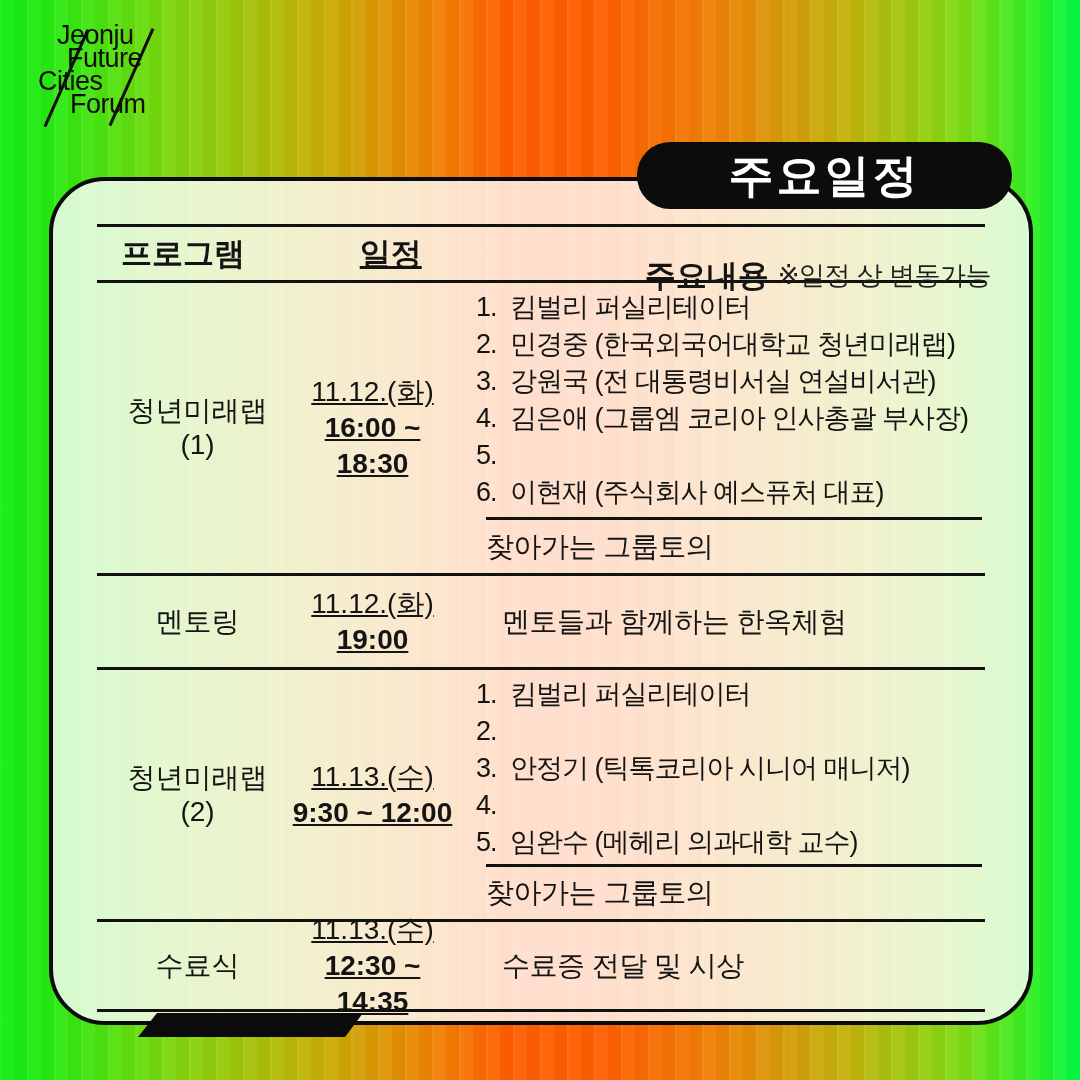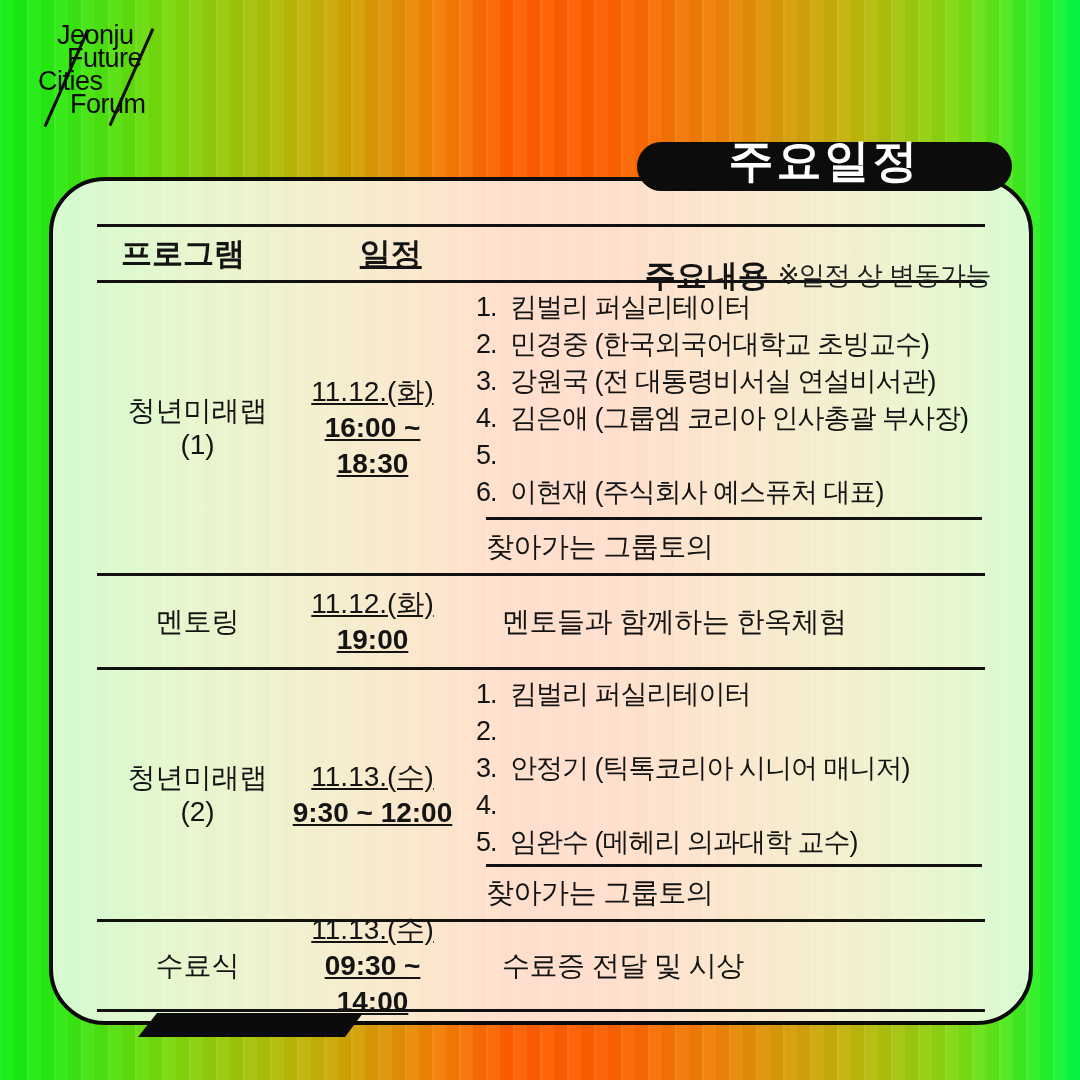"주요일정" .badge { align-items: flex-end -> center; height: 49px -> 67px }
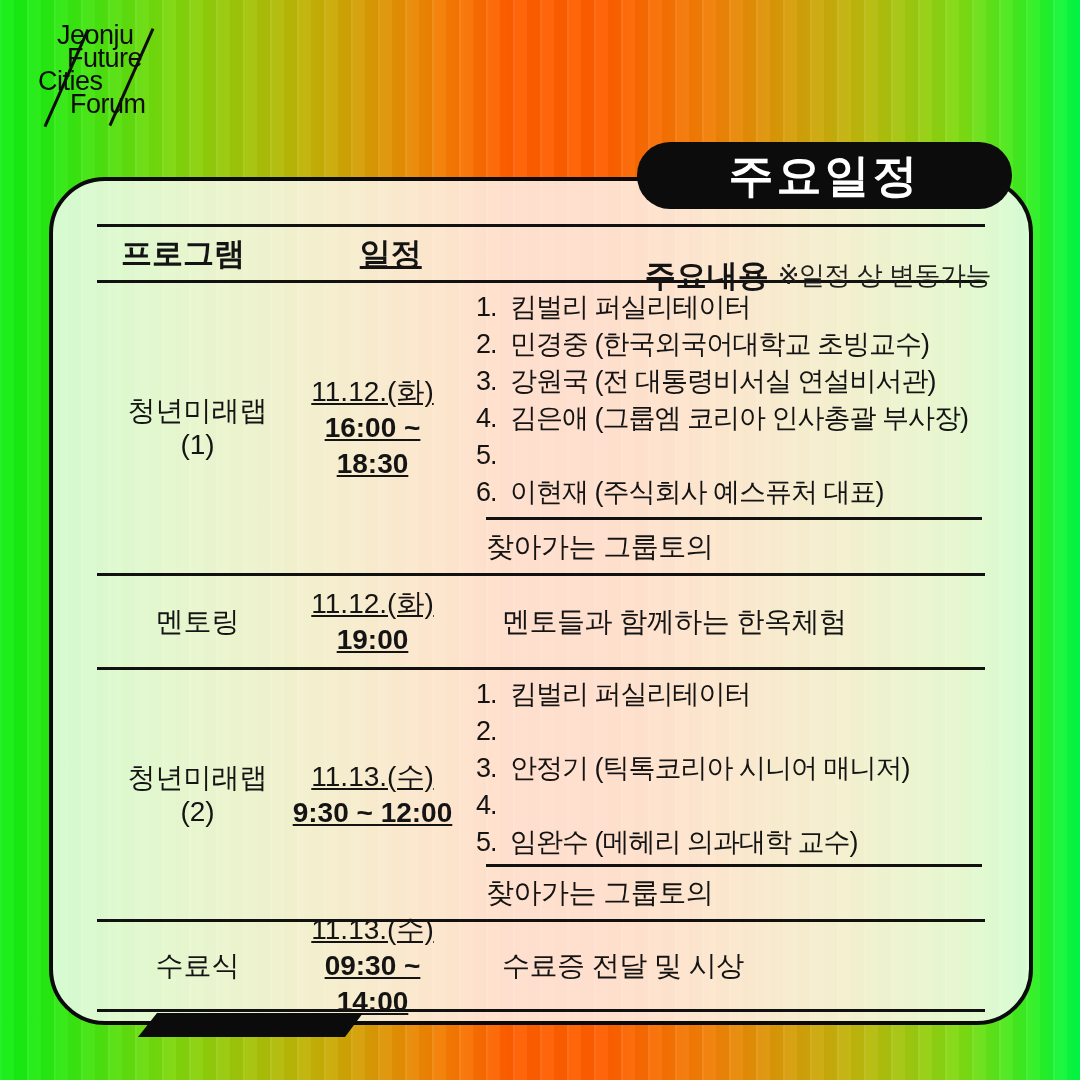"민경중 (한국외국어대학교 초빙교수)" span { text: 초빙교수 -> 청년미래랩 }
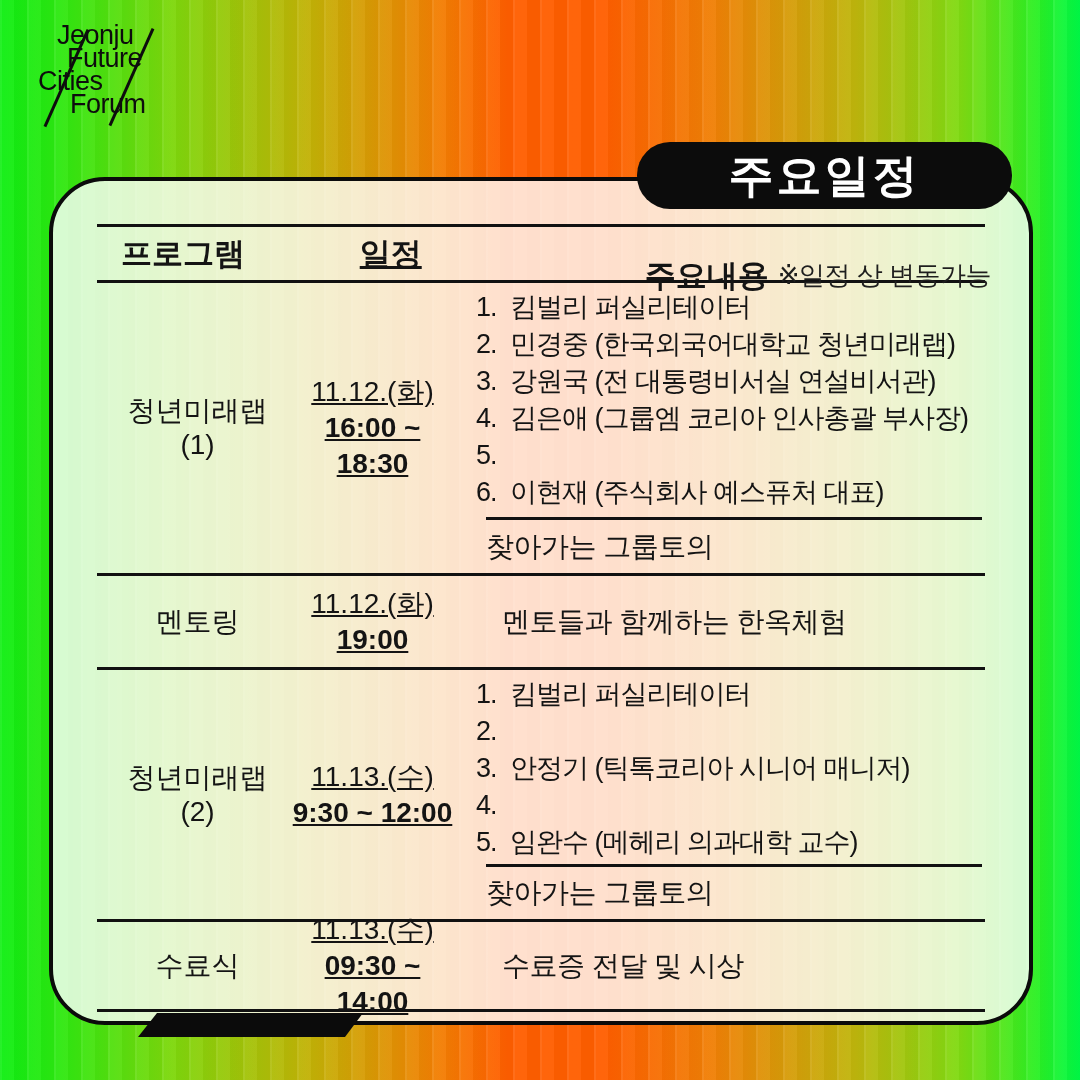"09:30 ~ 14:00" div.time { text: 09:30 ~ 14:00 -> 12:30 ~ 14:35 }
